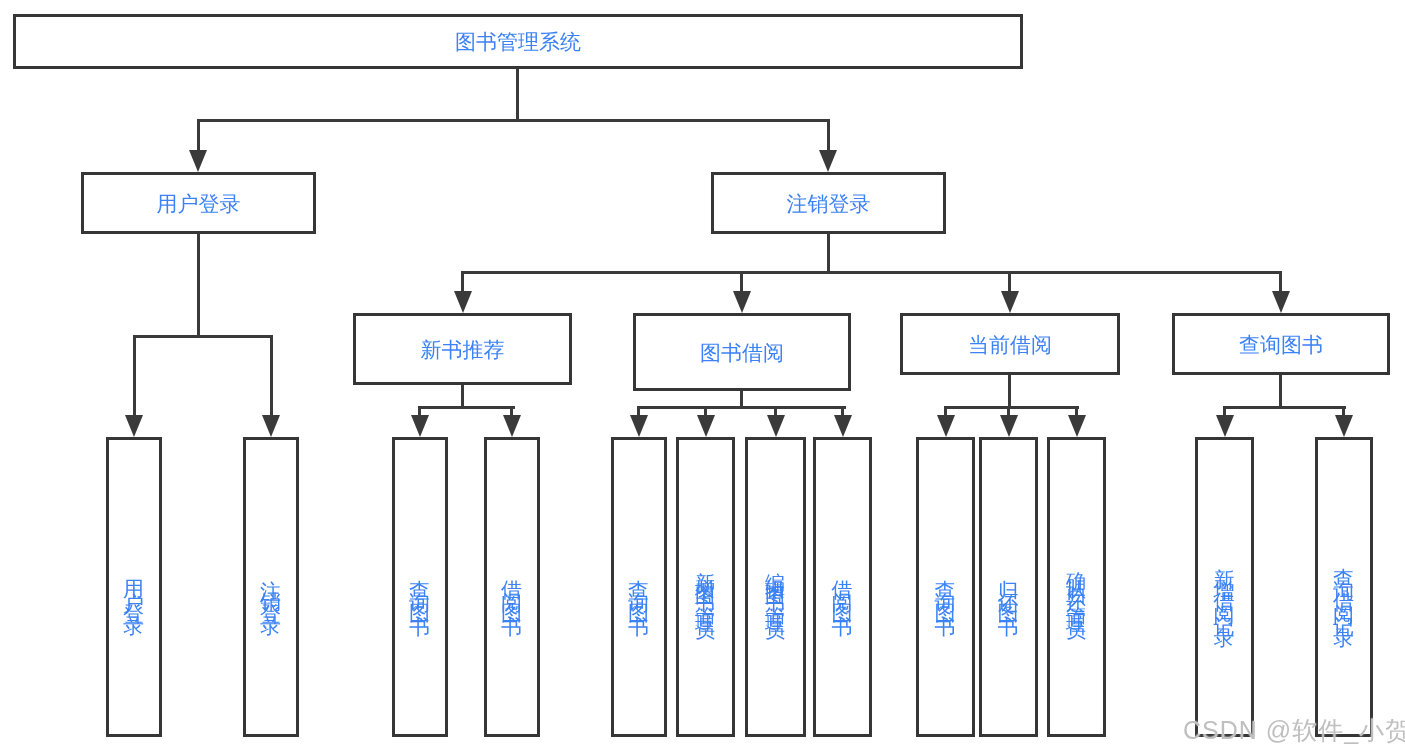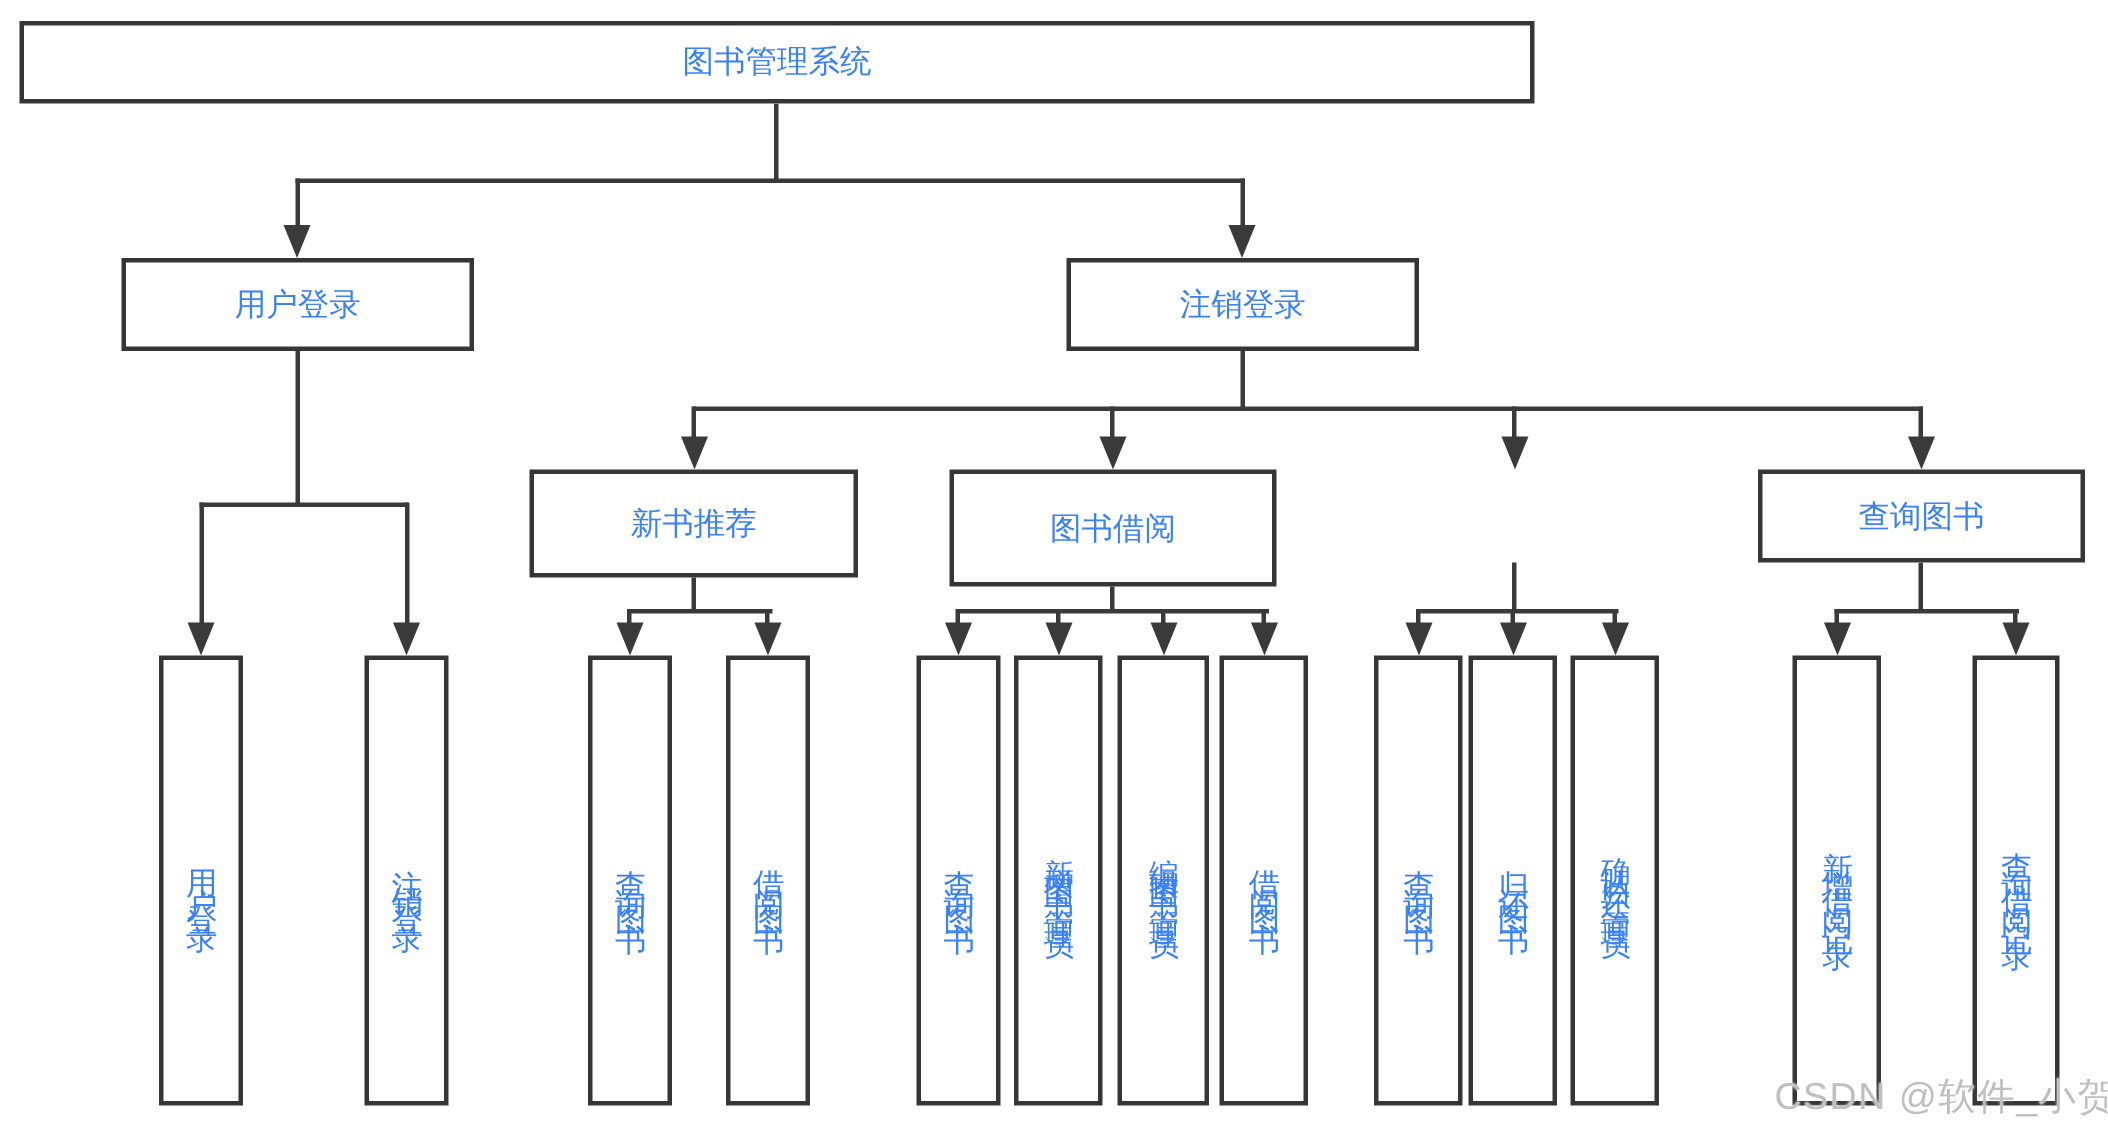"当前借阅" div.box { html: none -> <div>当前借阅</div> }
